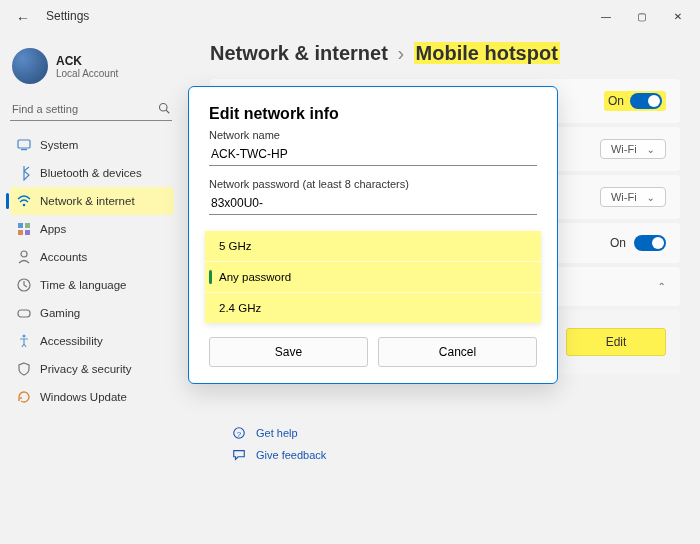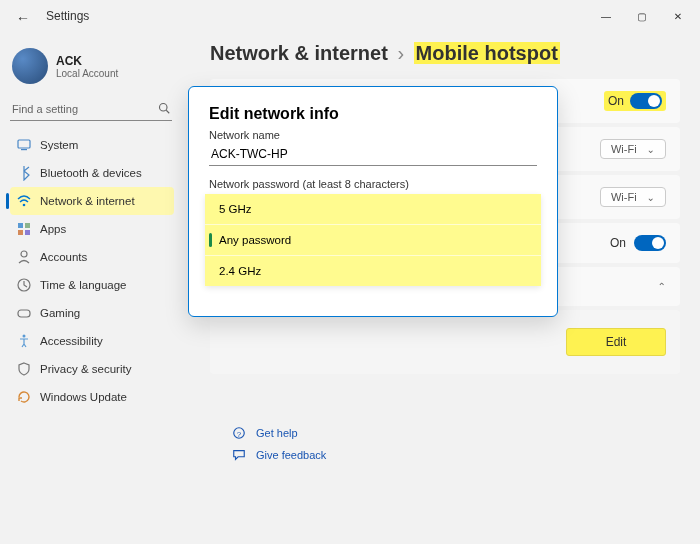"83x00U0-" input.field-in { html: none -> <input> }
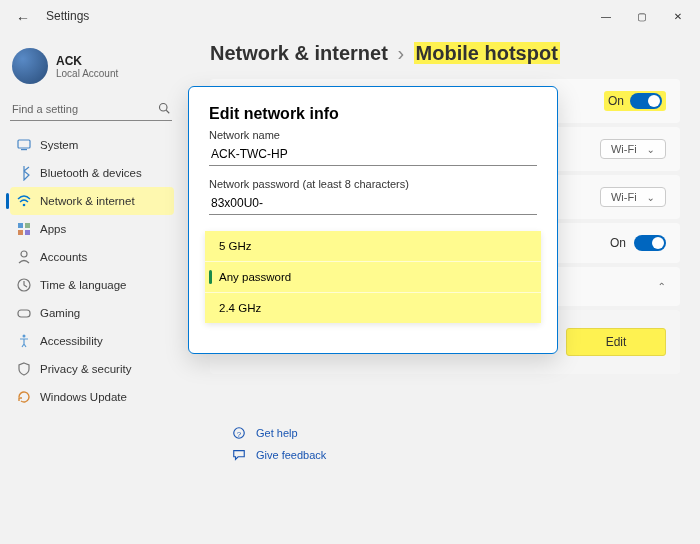"Save" div.modal-btns { html: none -> <div> <div>Save</div> <div>Cancel</div> </div> }
